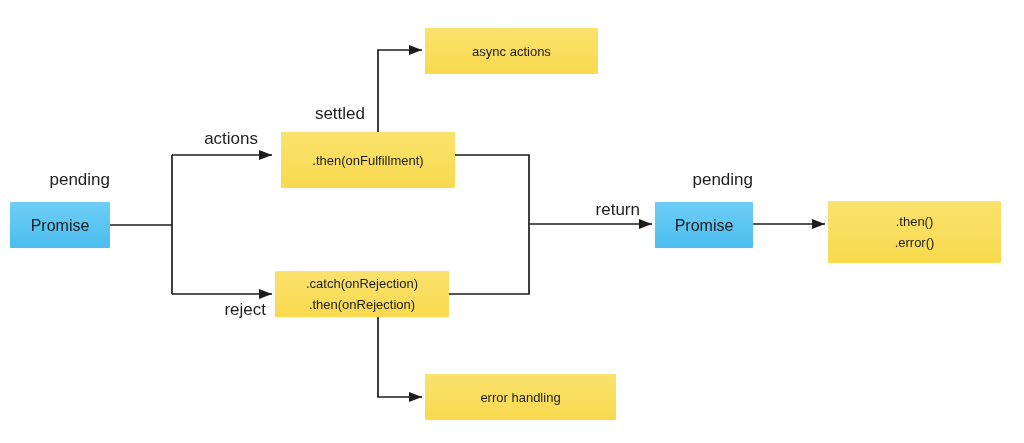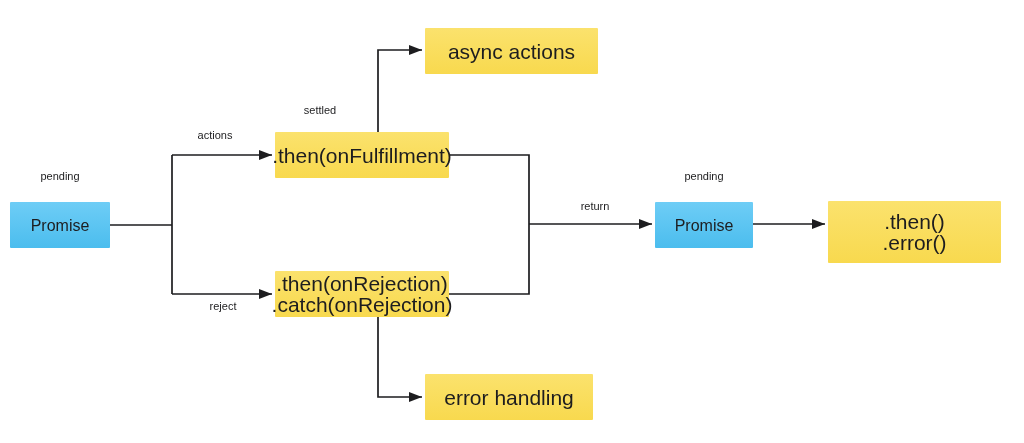"async actions" .node { font-size: 21px -> 13px }
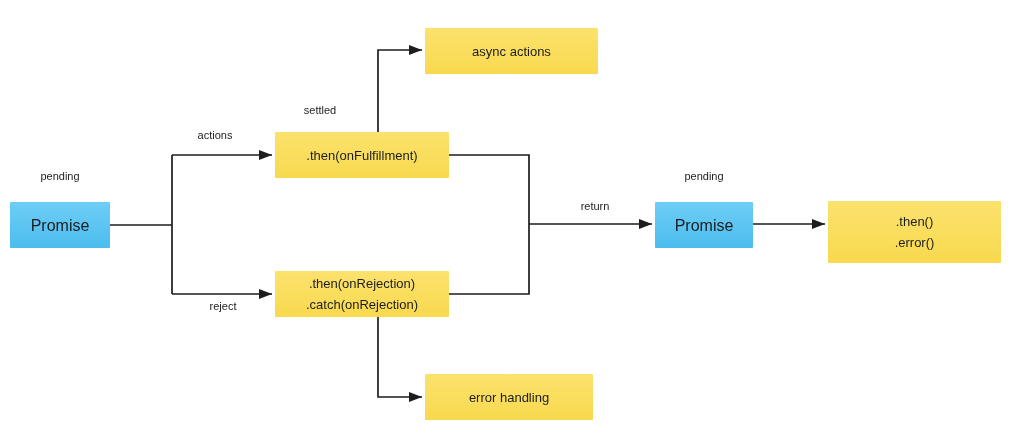"settled" .edge-label { font-size: 11px -> 17px; text-align: center -> right }
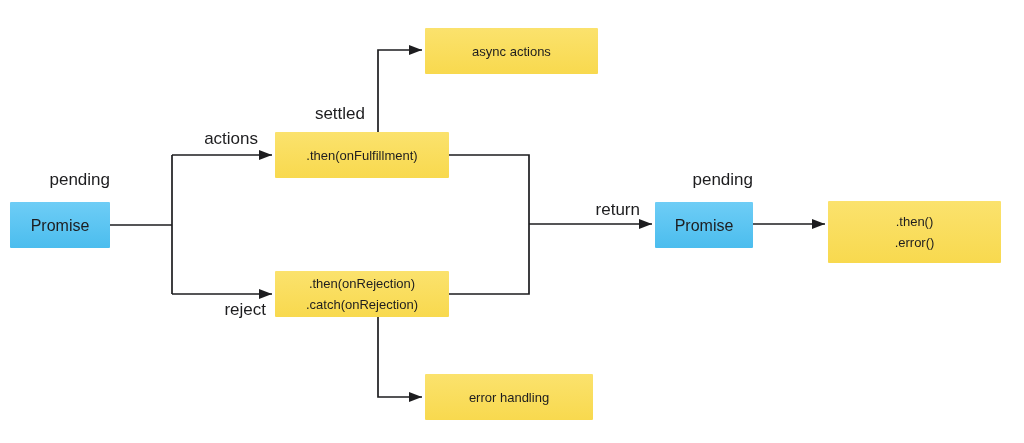".then(onFulfillment)" div.node { height: 46px -> 56px; left: 275px -> 281px }
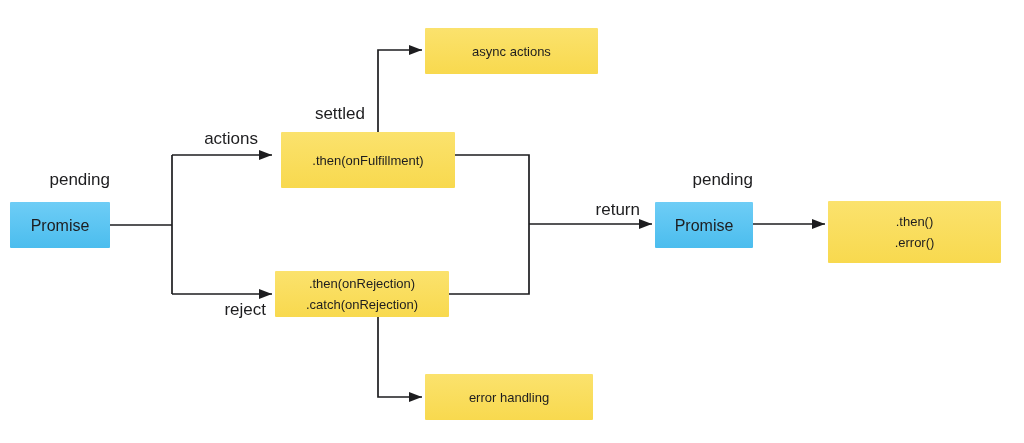".then(onRejection)" span { order: before ".catch(onRejection)" -> after ".catch(onRejection)" }
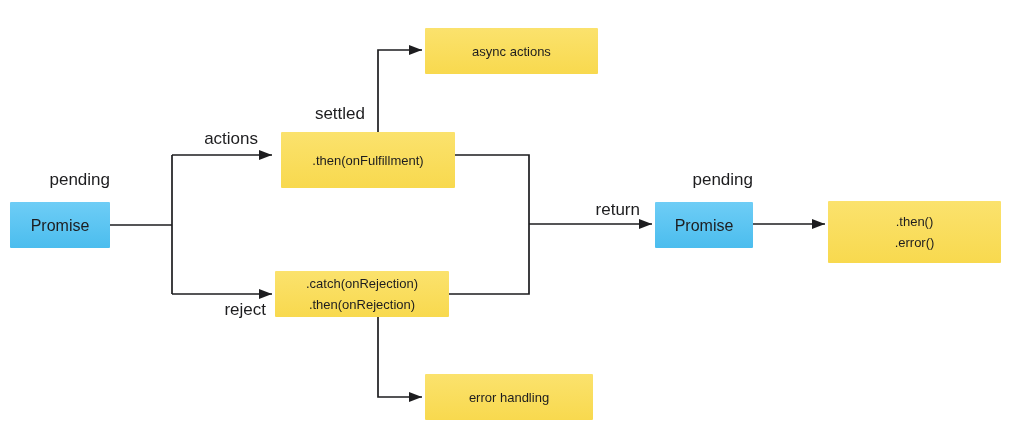"error handling" div.node { width: 168px -> 191px }
